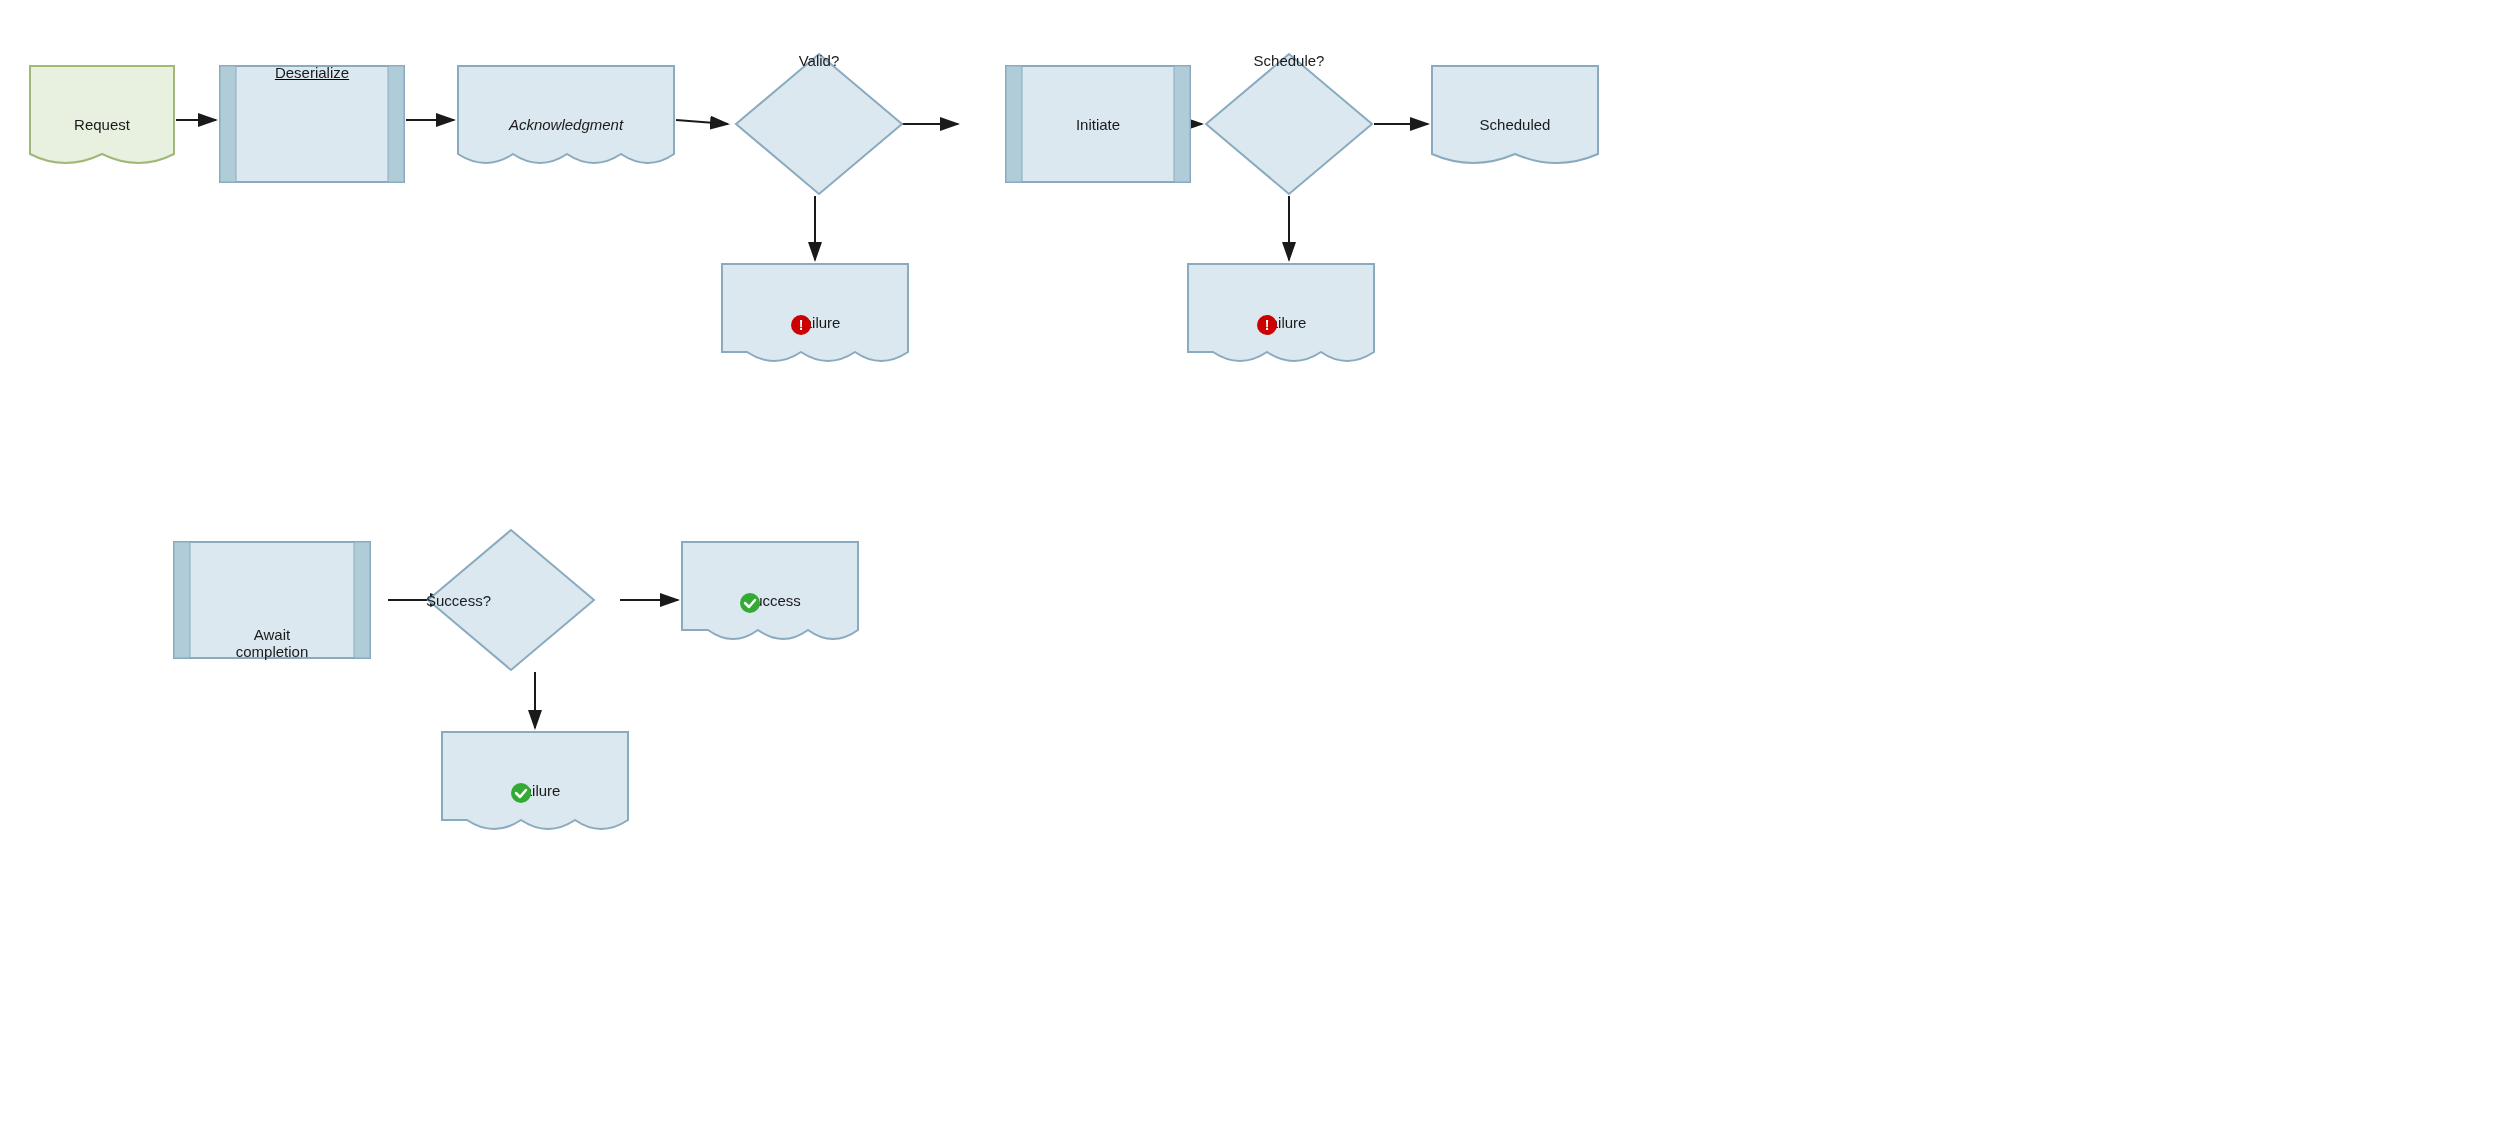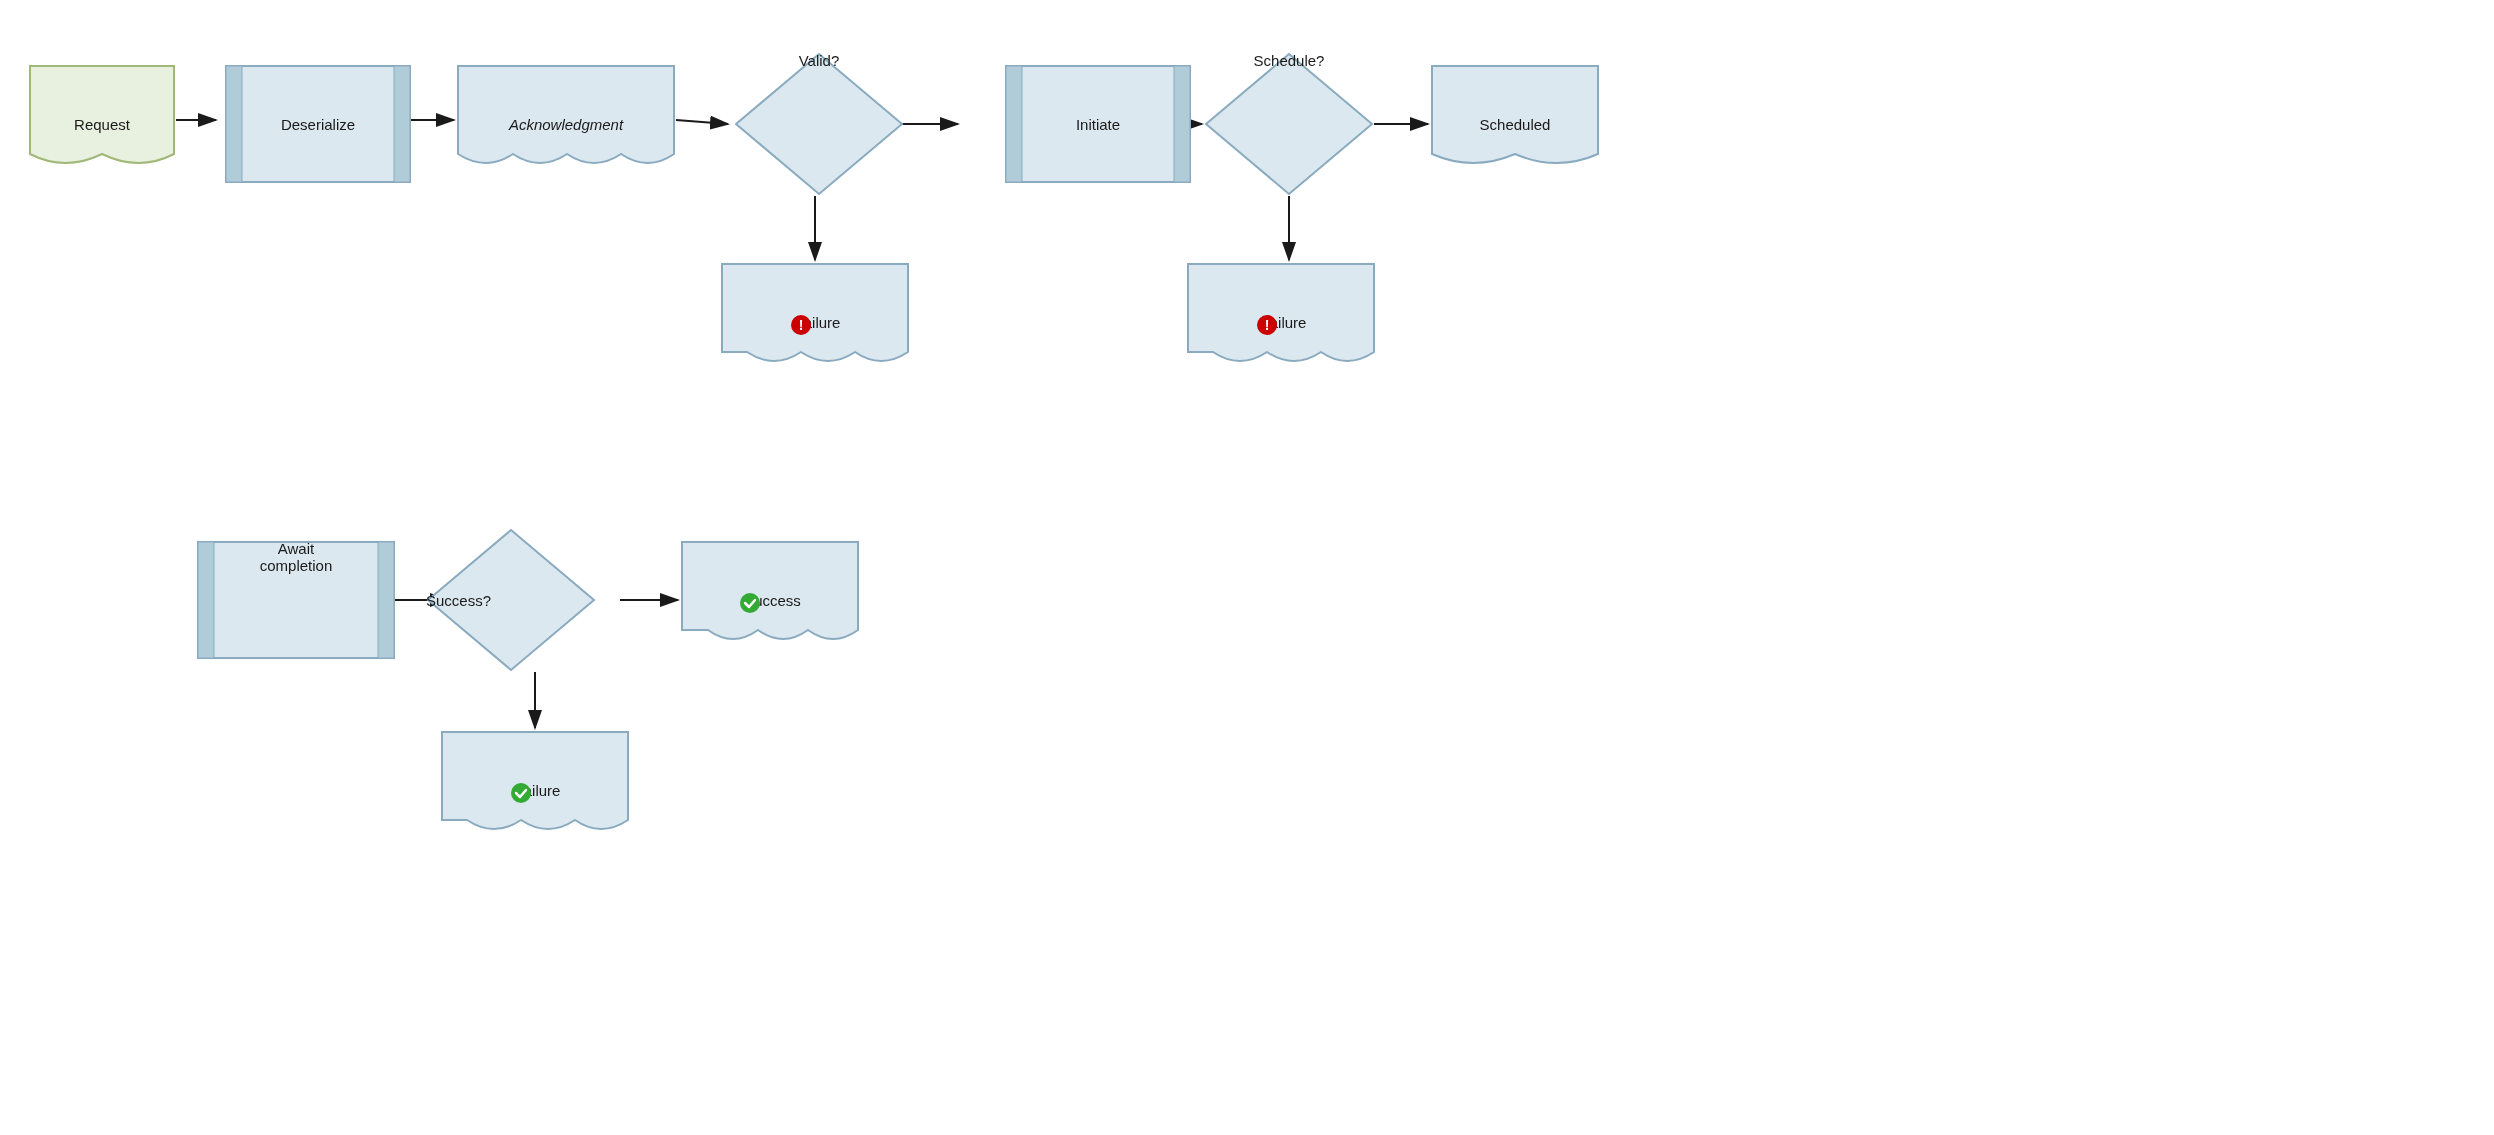"Deserialize" div { align-items: center -> flex-start; left: 224px -> 218px; text-decoration: none -> underline }
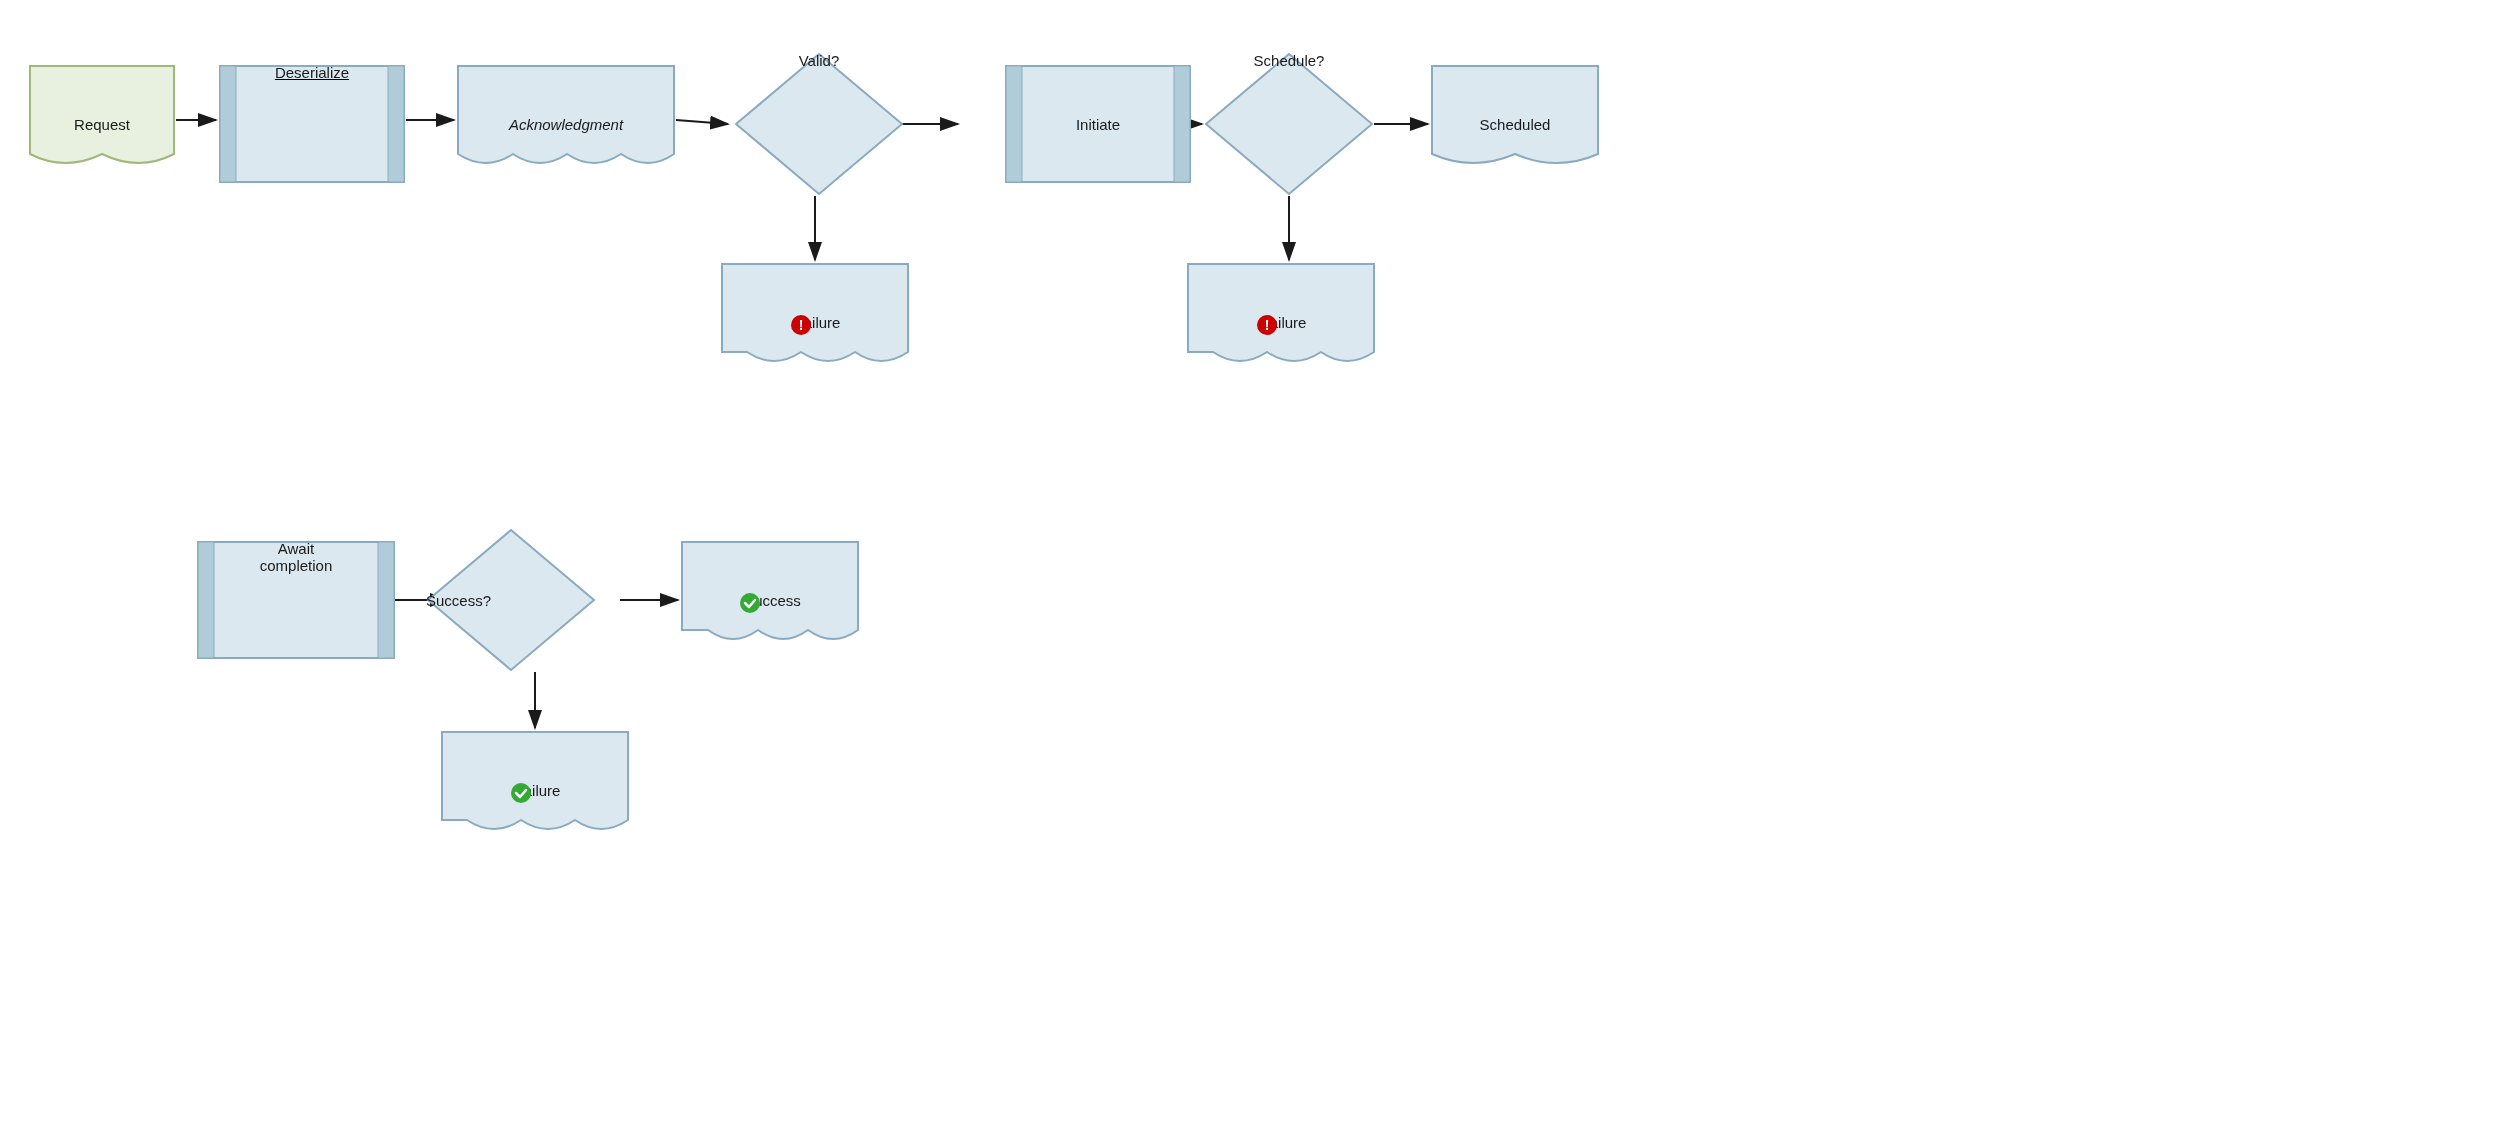"Await" div { align-items: flex-start -> flex-end; left: 196px -> 172px }
